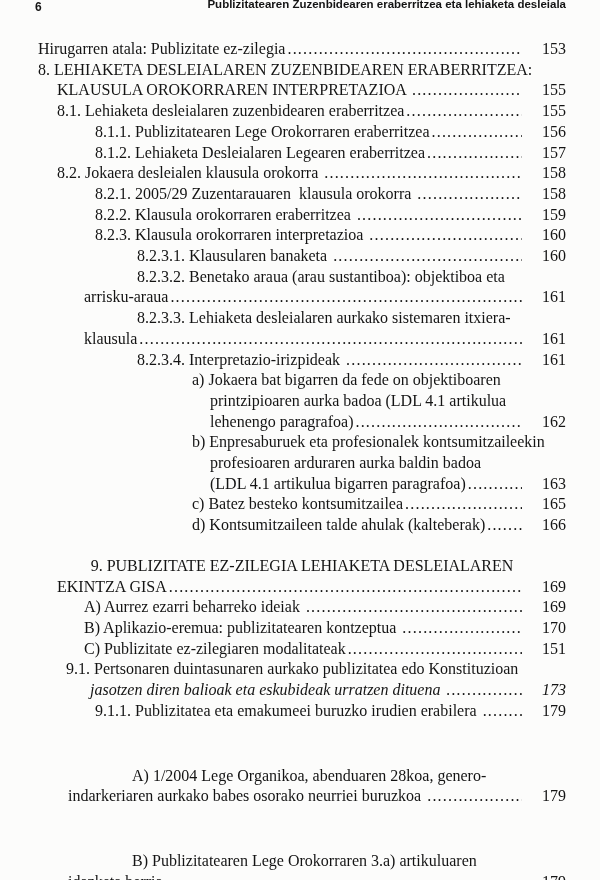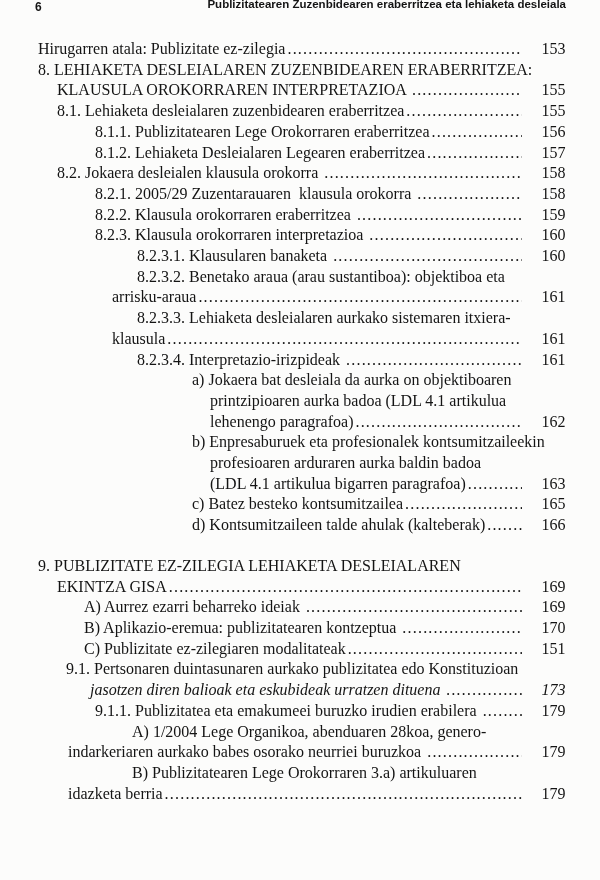"153" .toc-page { text-align: center -> right }
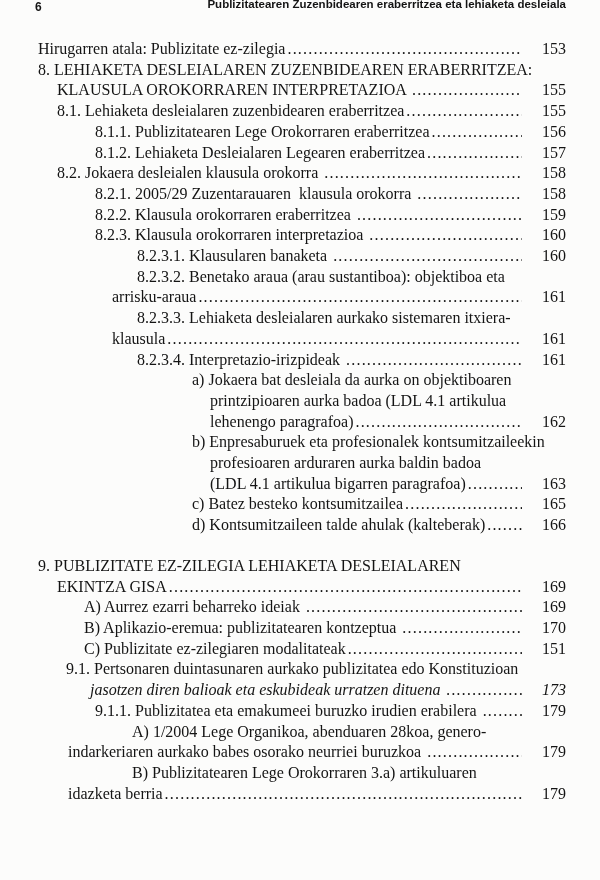"arrisku-araua" .lvl-s3cont { padding-left: 112px -> 84px }
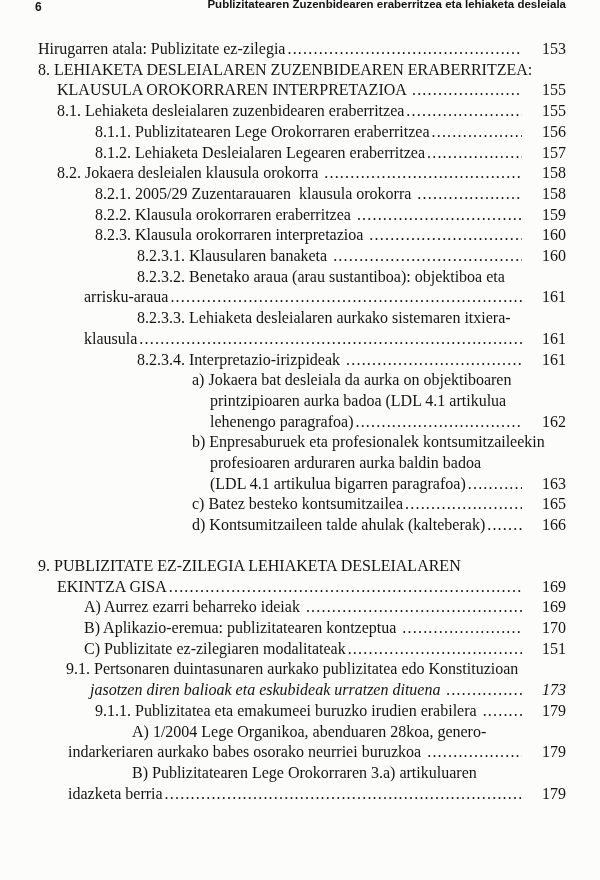"a) Jokaera bat desleiala da" span.toc-text { text: desleiala da aurka -> bigarren da fede }
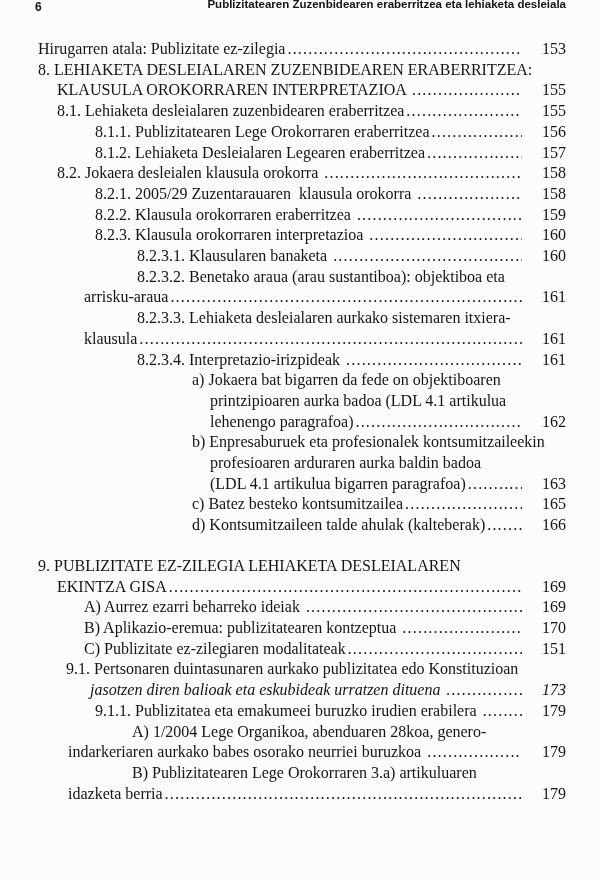"9. PUBLIZITATE EZ-ZILEGIA LEHIAKETA" .gap { justify-content: none -> center }
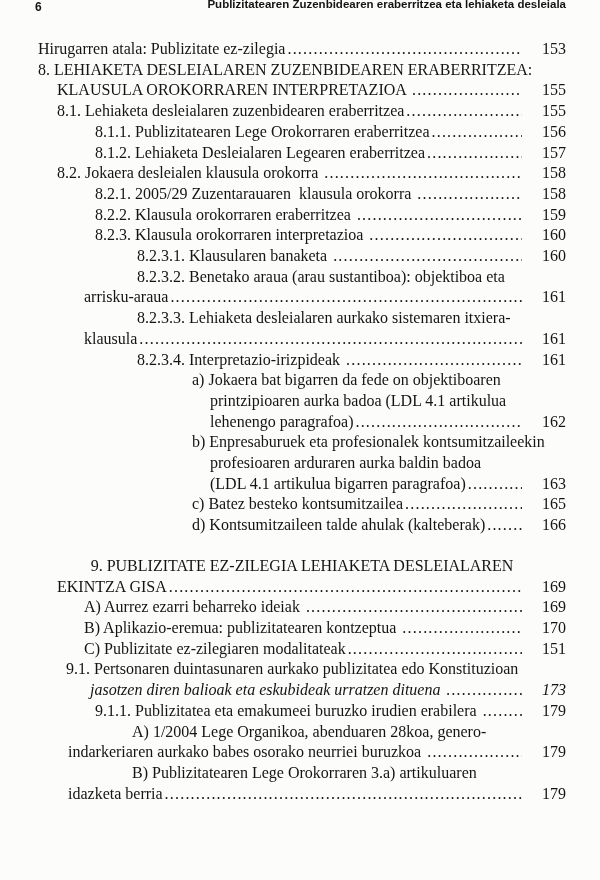"A) 1/2004 Lege Organikoa, abenduaren" .lvl-lettersB { margin-top: none -> 44px }
